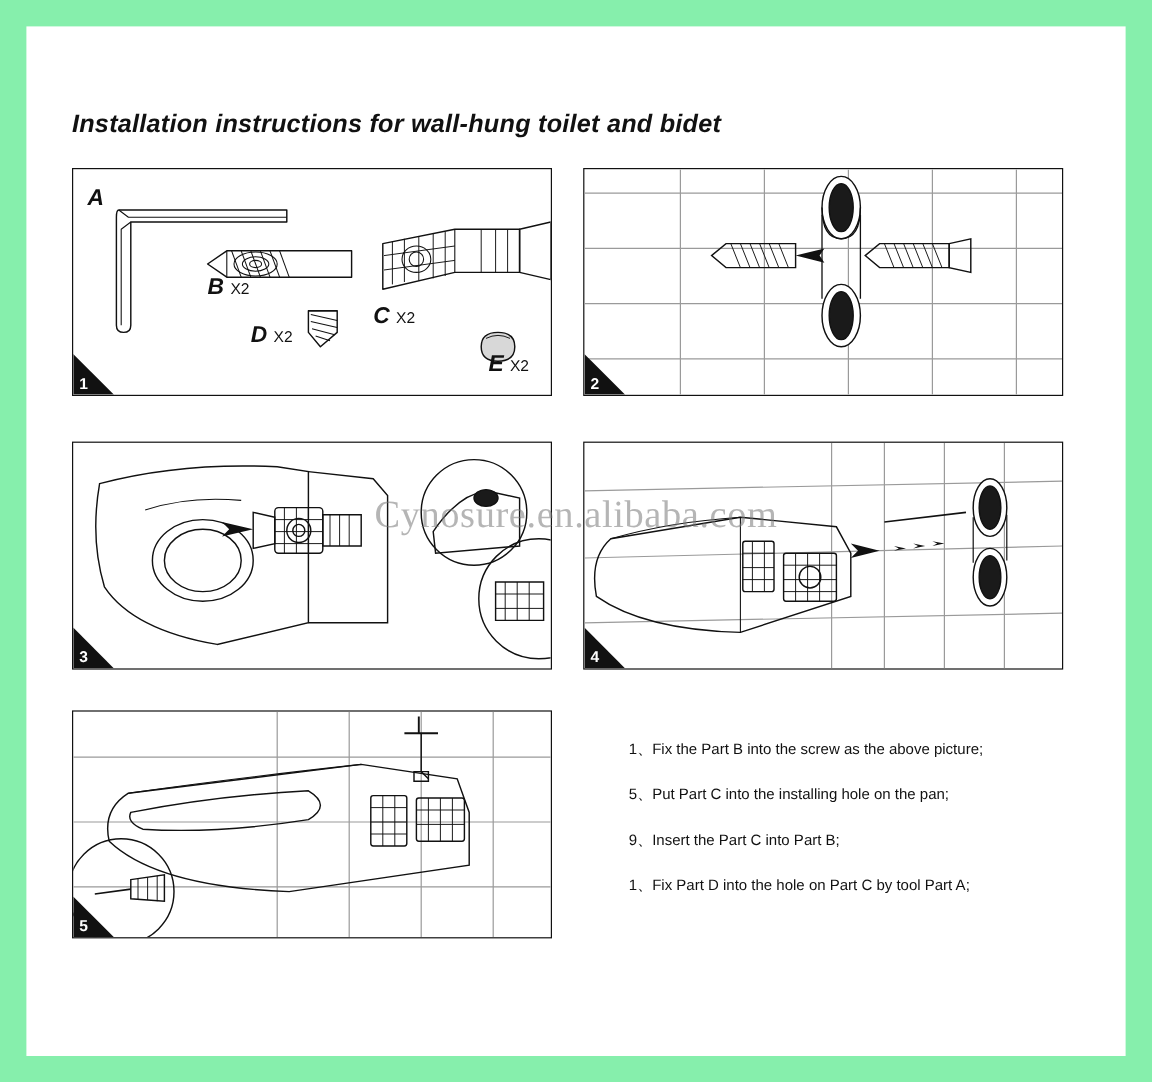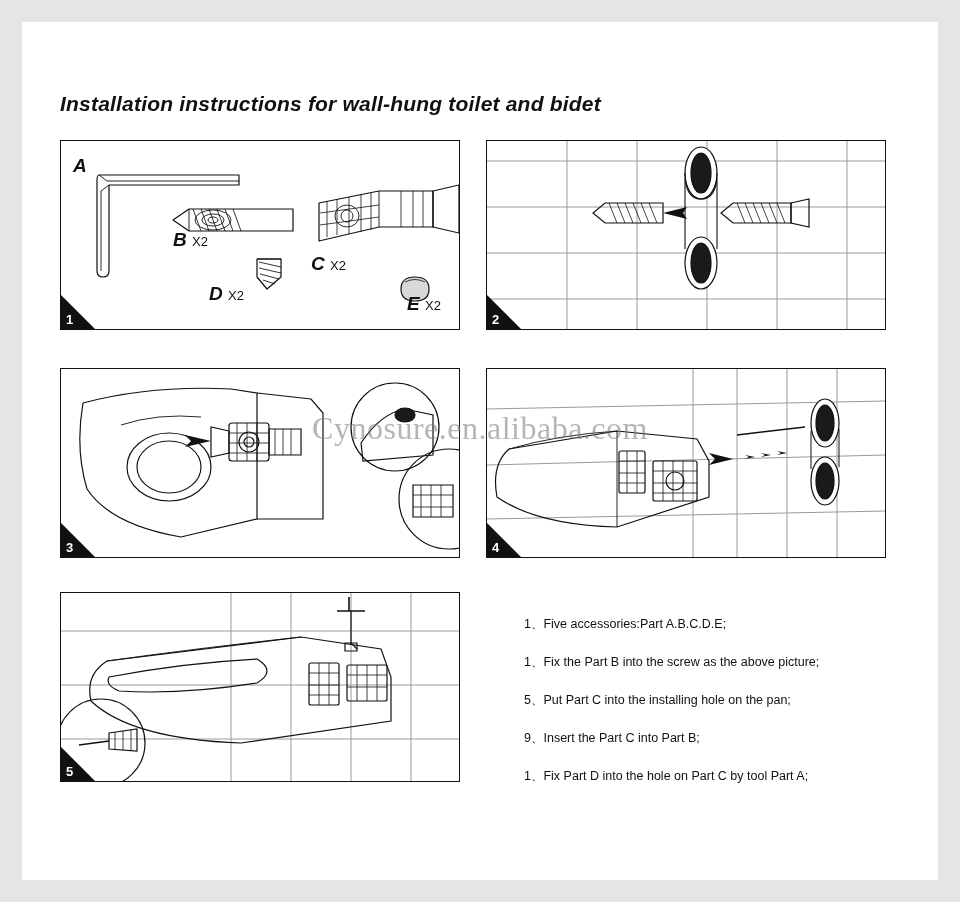"Installation instructions for wall-hung" #page { background: #e5e5e5 -> #86efac }
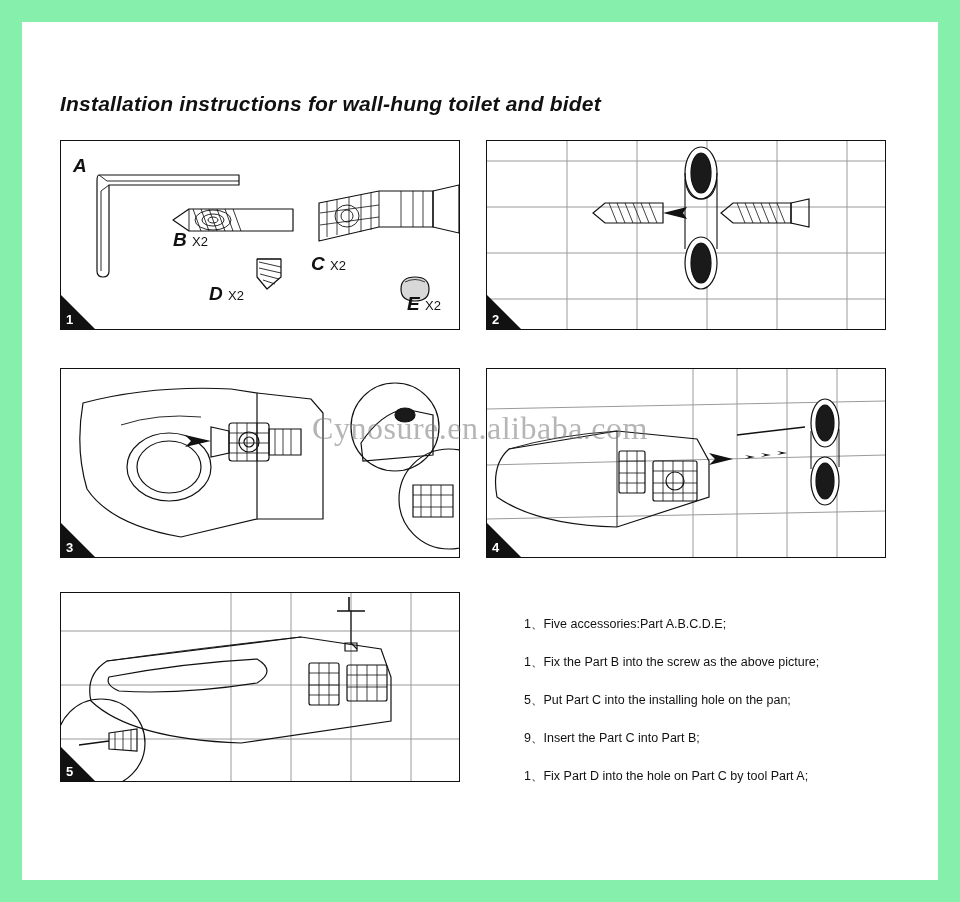"D X2" div.part-label { top: 142px -> 128px }
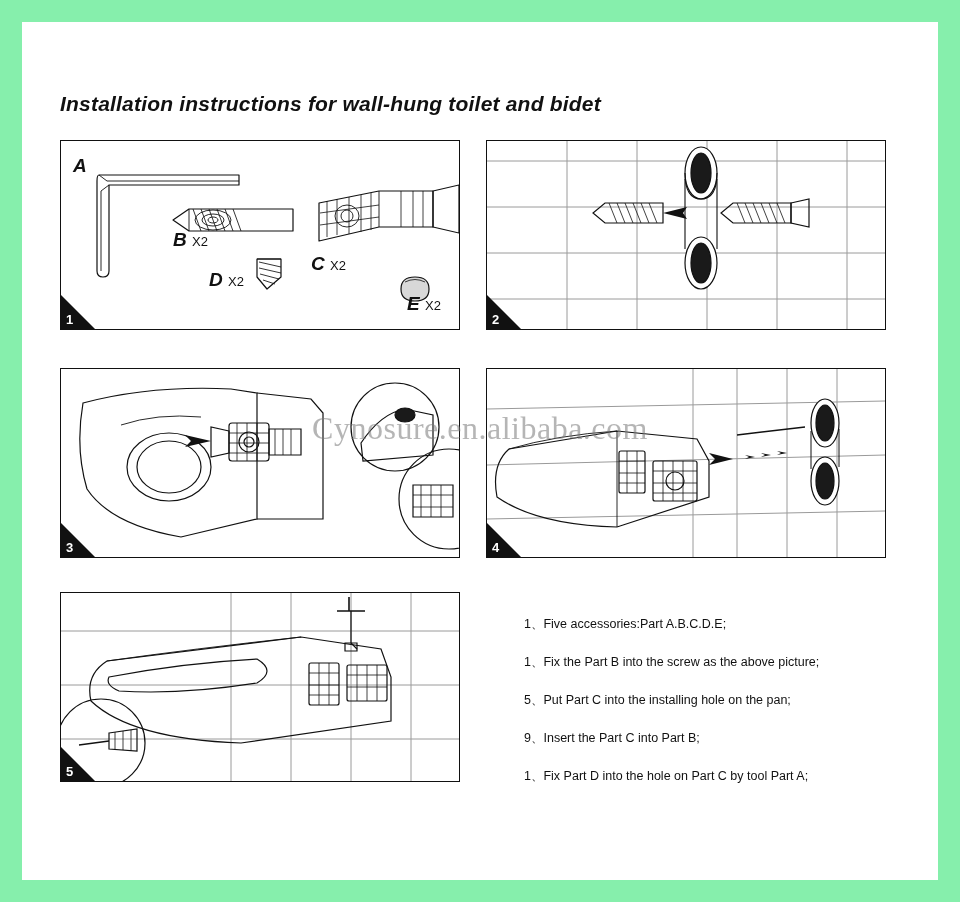"1、Five accessories:Part A.B.C.D.E;" div.step-line { html: <div>1、Five accessories:Part A.B.C.D.E;</div> -> none }
